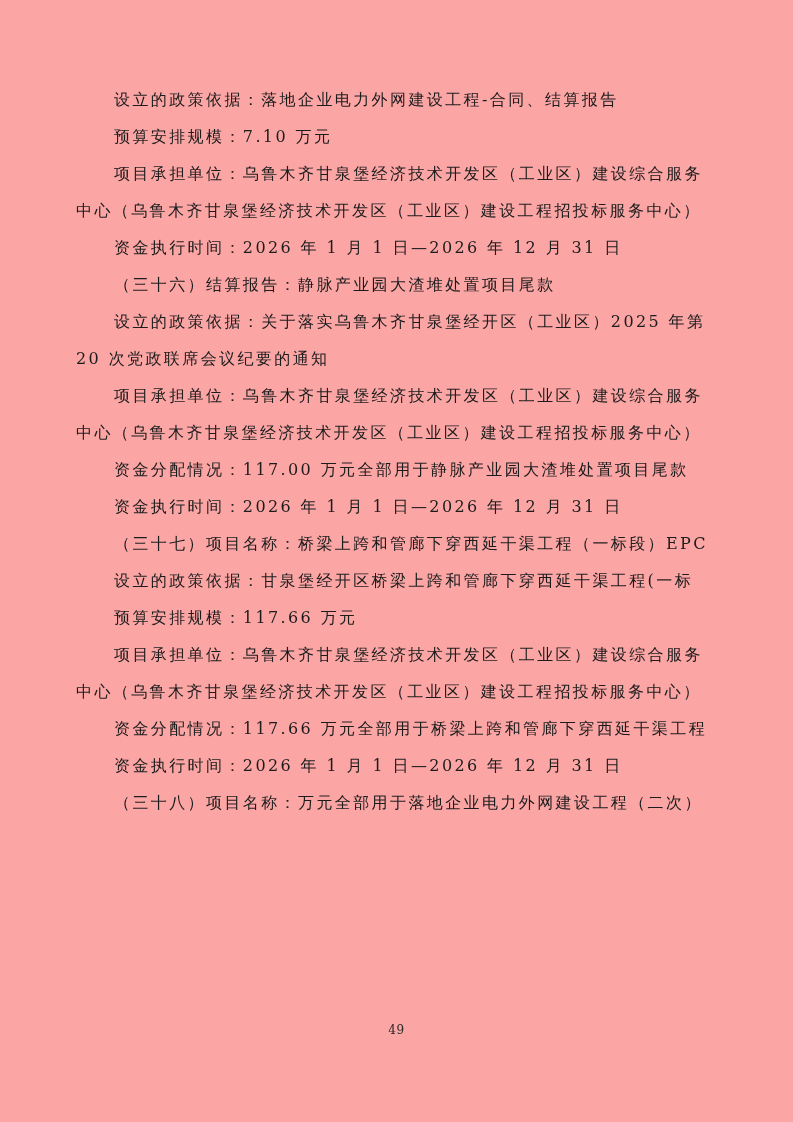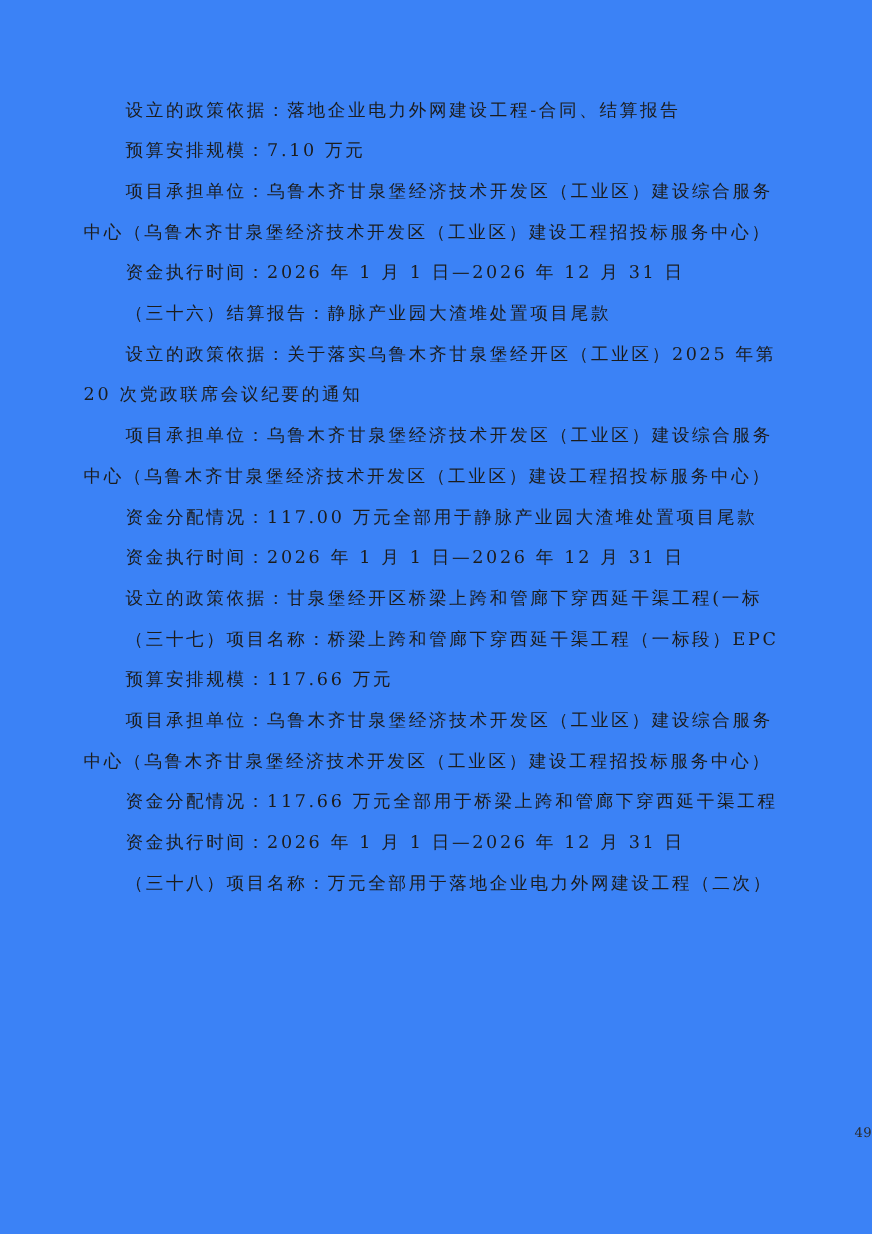"设立的政策依据：落地企业电力外网建设工程-合同、结算报告" .page { background: #3b82f6 -> #fca5a5 }
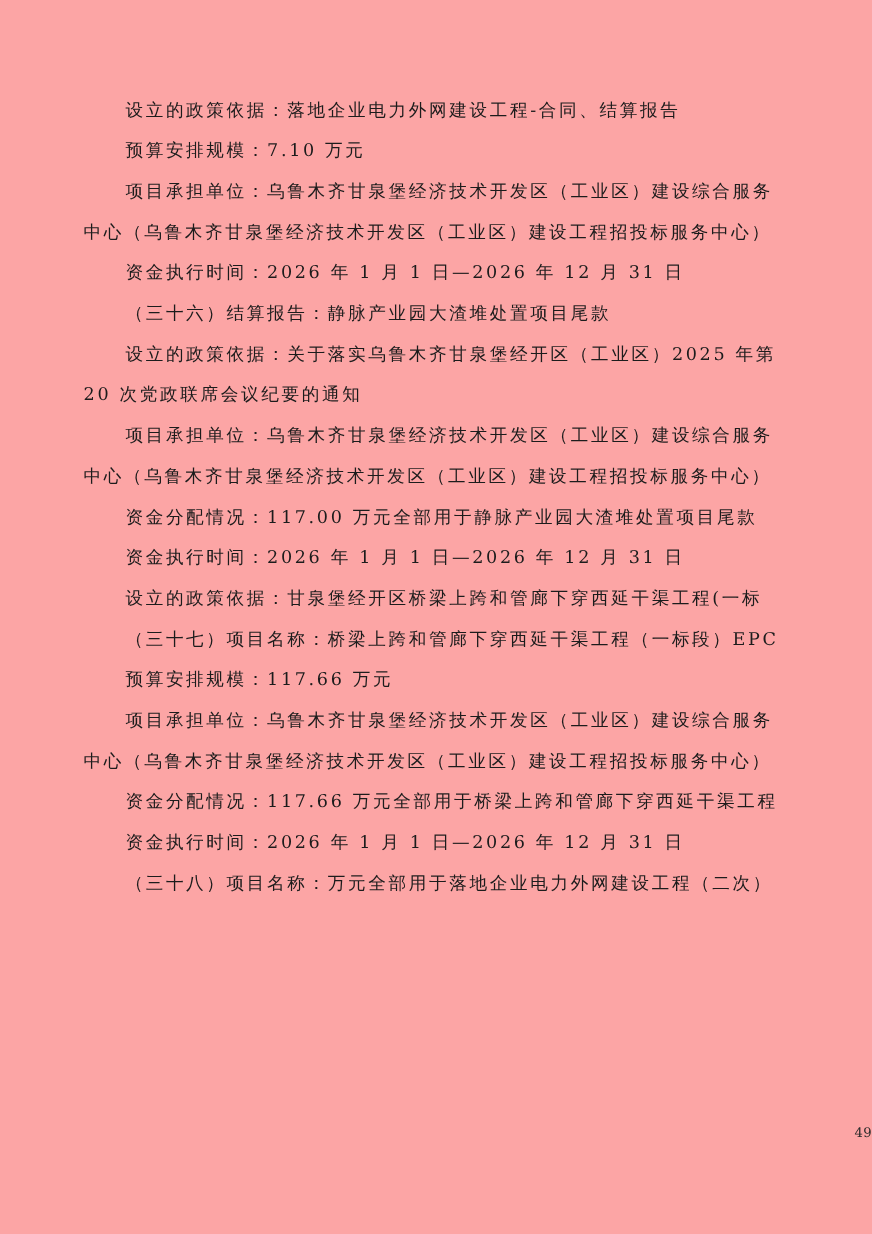"设立的政策依据：甘泉堡经开区桥梁上跨和管廊下穿西延干渠工程(一标" div.line { order: before "（三十七）项目名称：桥梁上跨和管廊下穿西延干渠工程（一标段）EPC" -> after "（三十七）项目名称：桥梁上跨和管廊下穿西延干渠工程（一标段）EPC" }
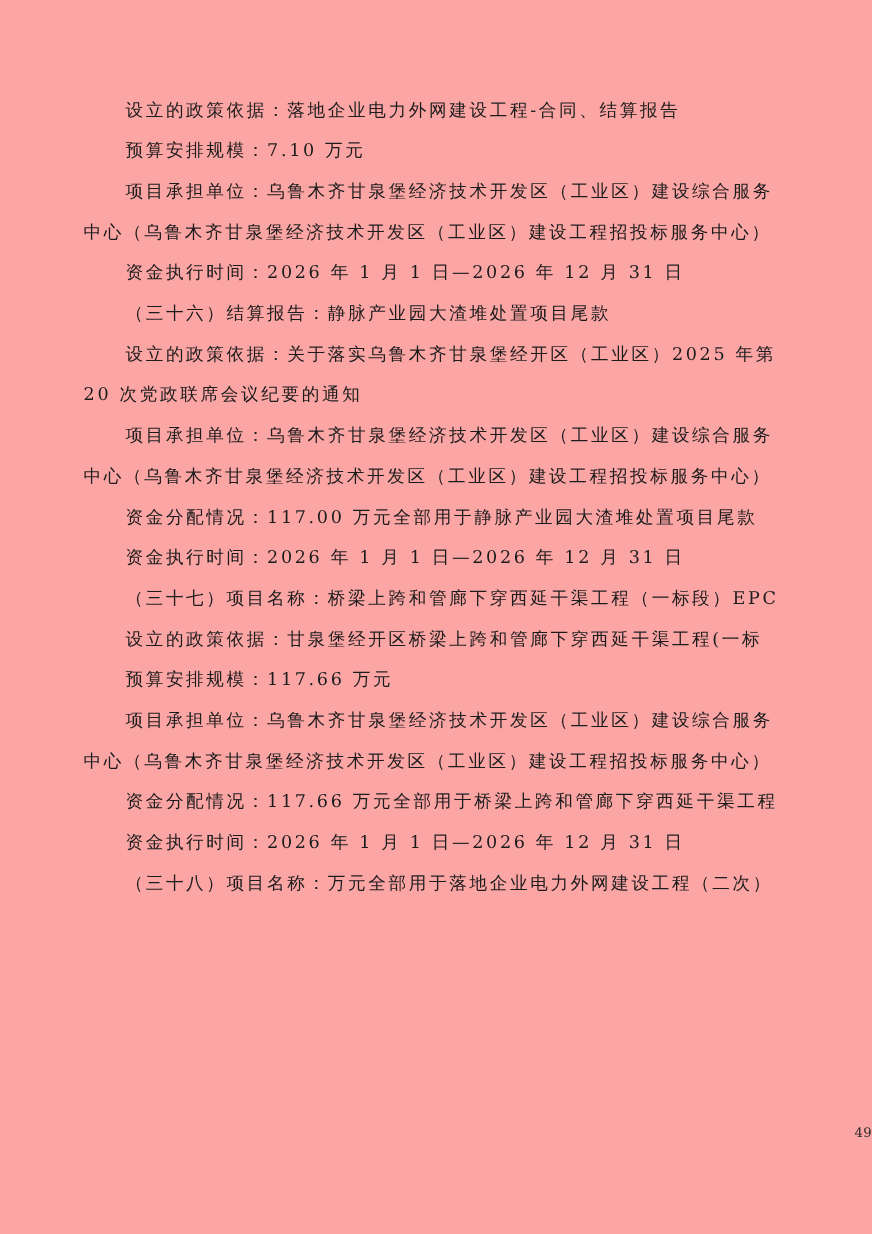"49" .footer { text-align: right -> center }
